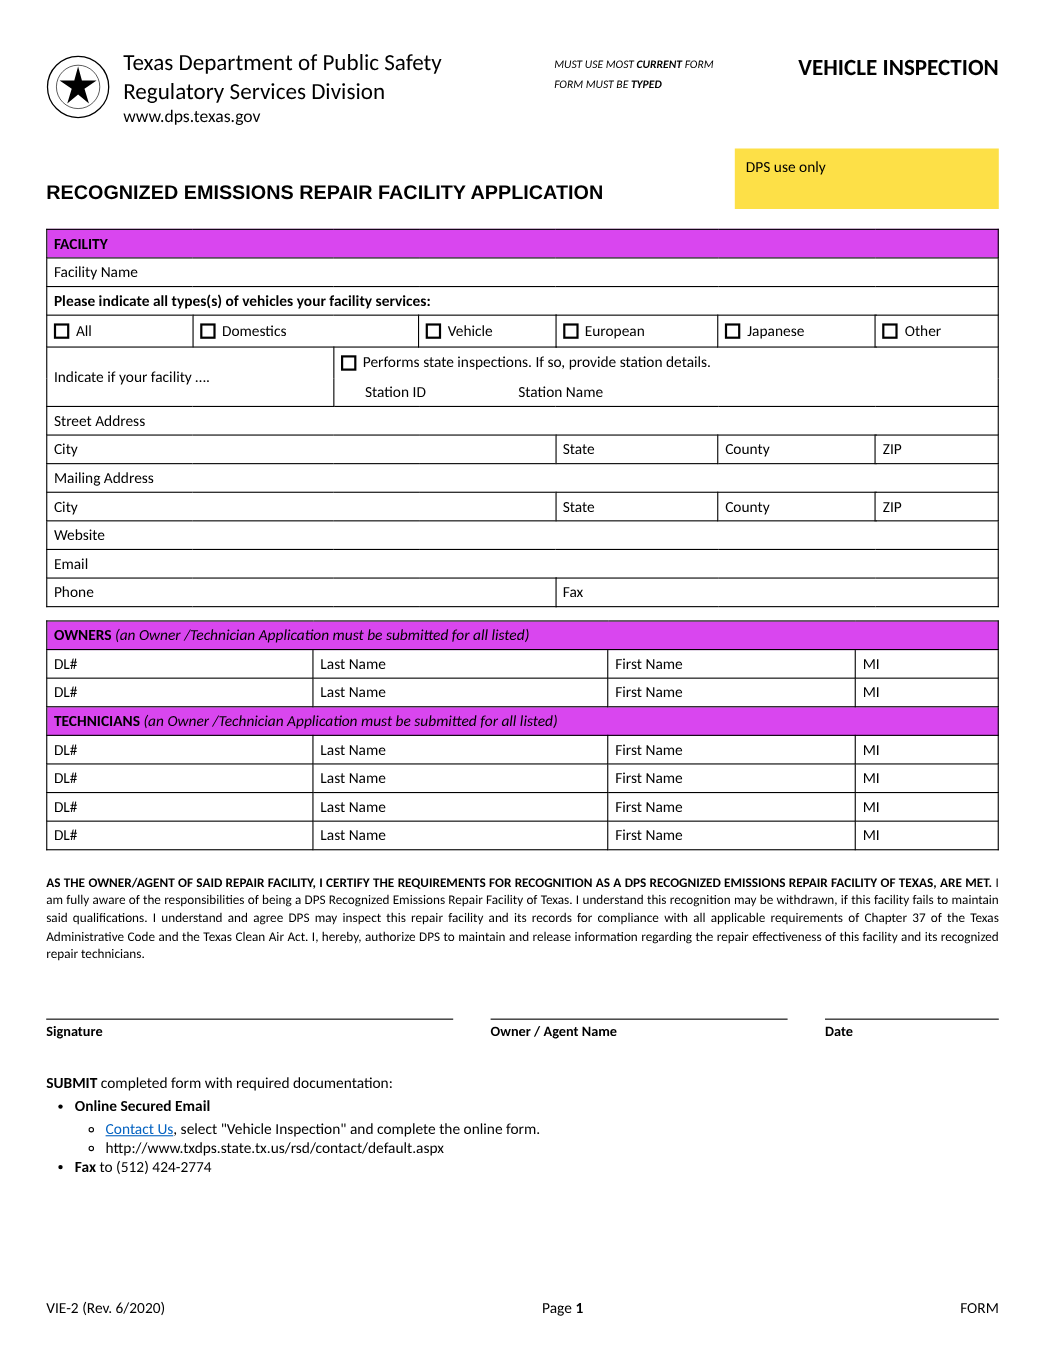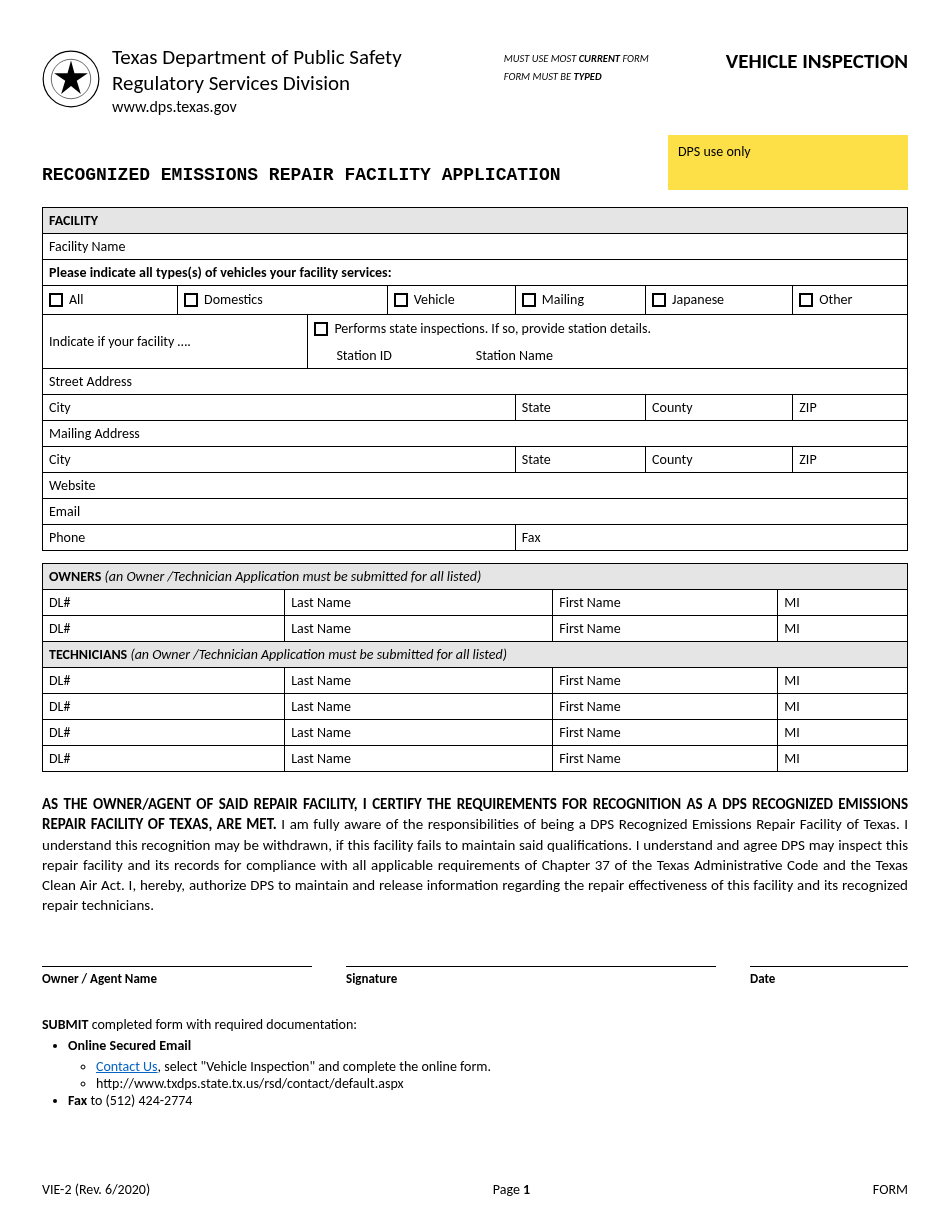"RECOGNIZED EMISSIONS REPAIR FACILITY" .form-title { font-family: Liberation Mono, monospace -> Liberation Sans, sans-serif }
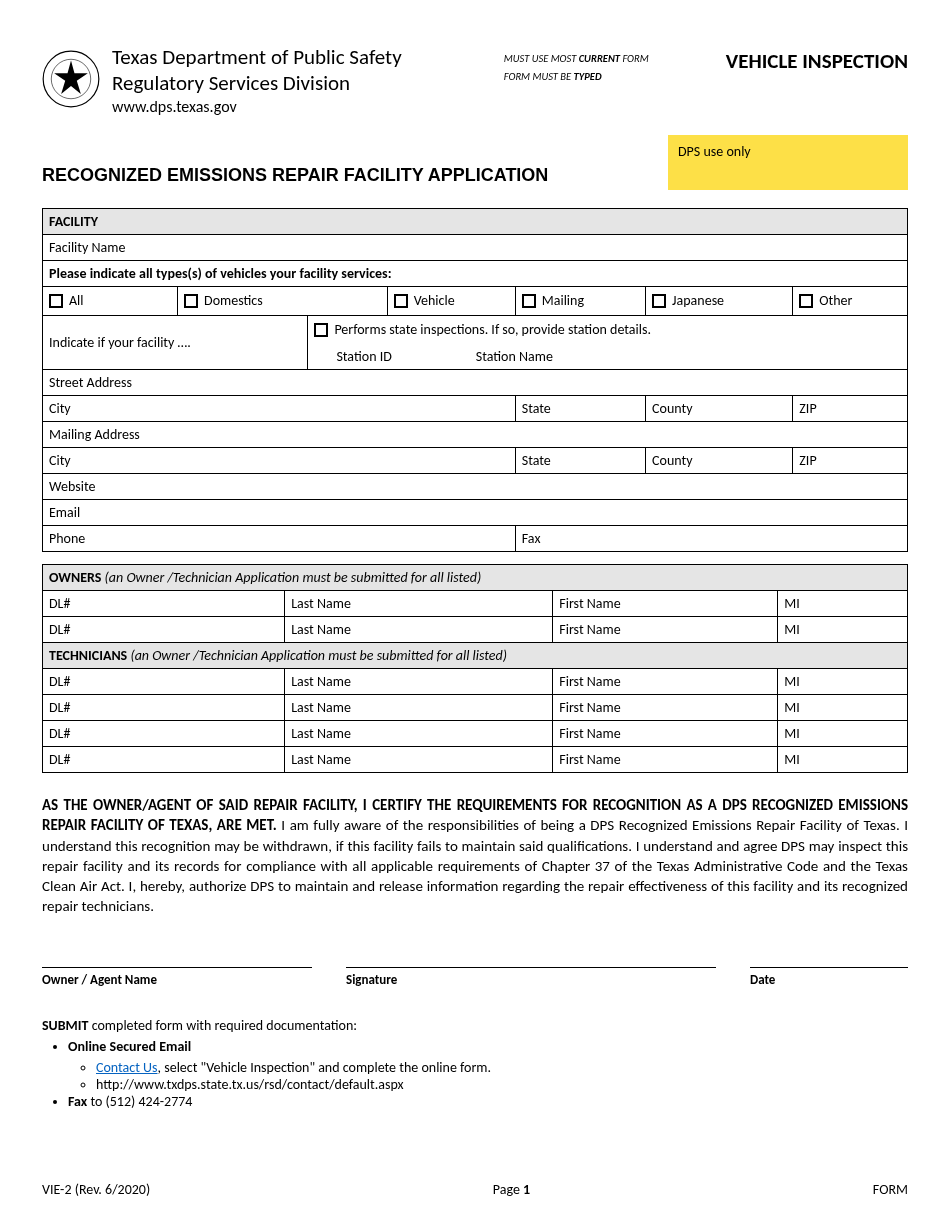"FACILITY" .sect-head { background: #e5e5e5 -> #d946ef }
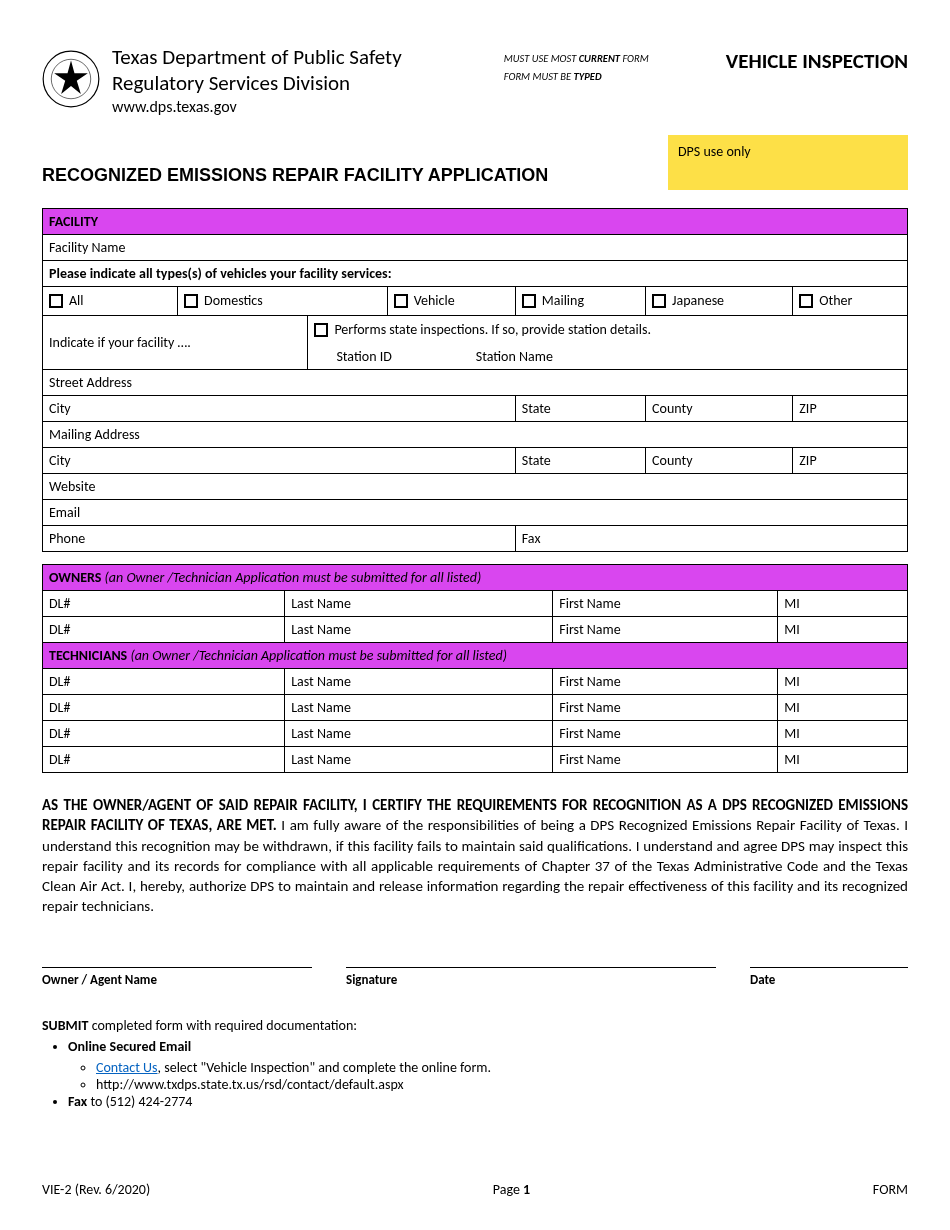"Mailing" span { text: Mailing -> European }
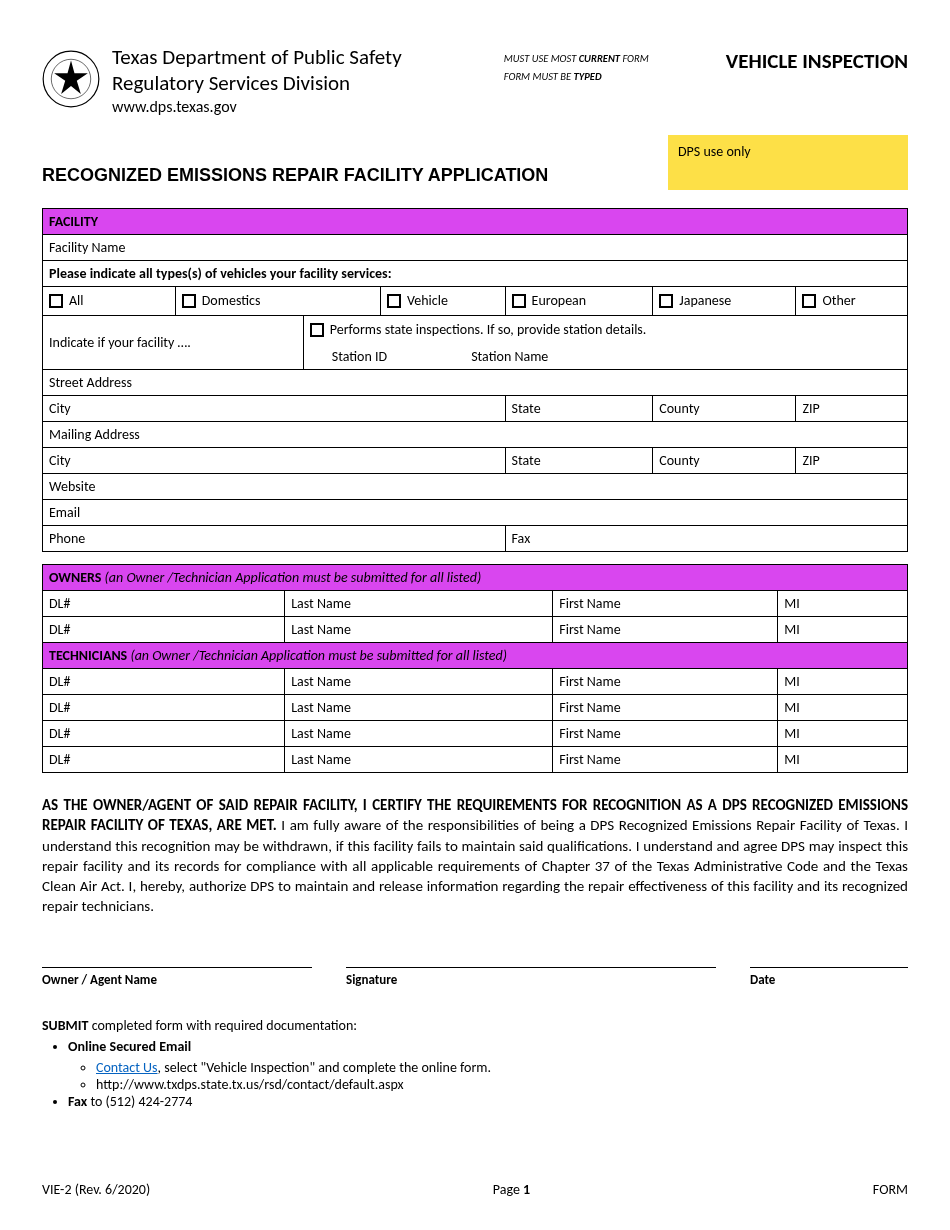"AS THE OWNER/AGENT OF SAID" .cert { font-size: 15px -> 12px }
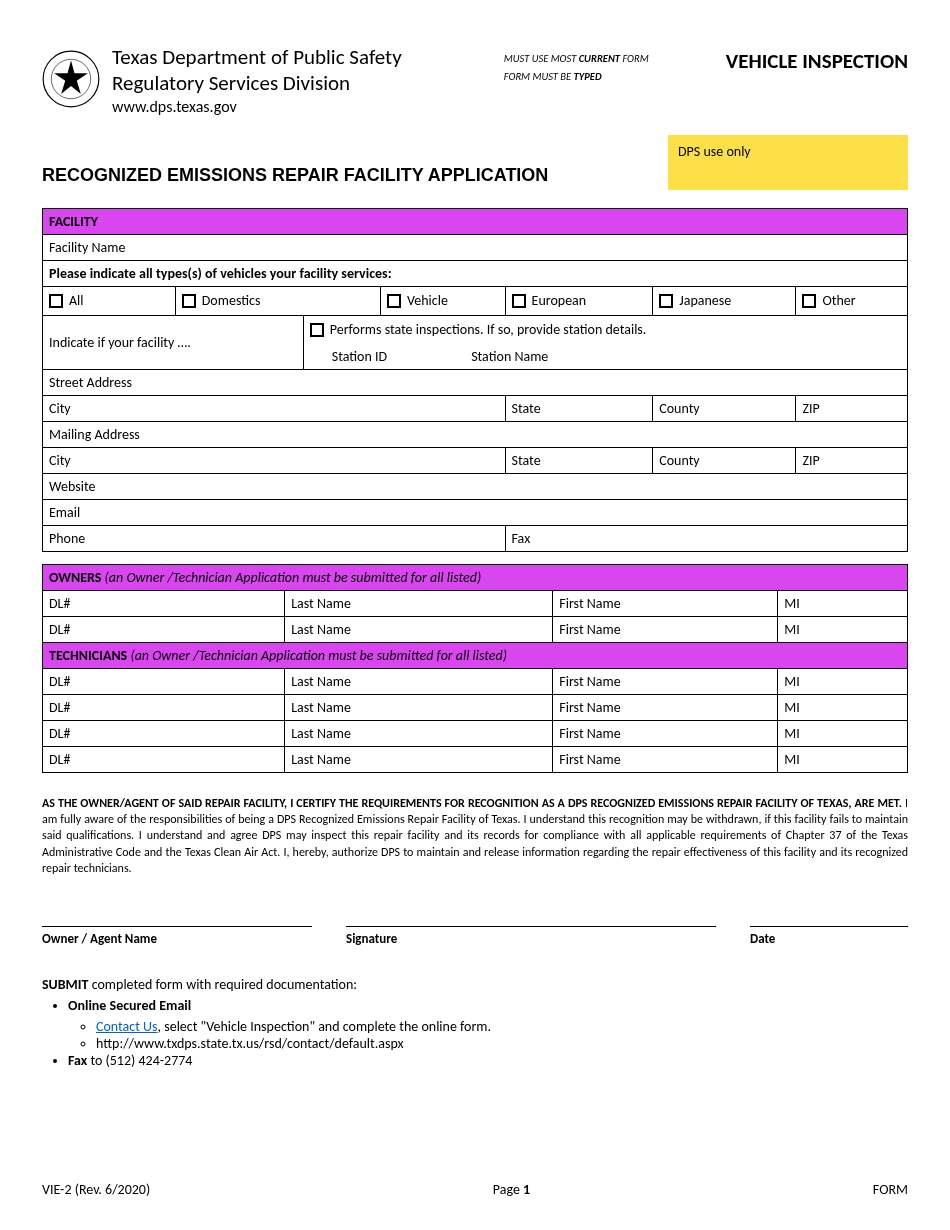"Owner / Agent Name" div.sig-col { order: before "Signature" -> after "Signature" }
